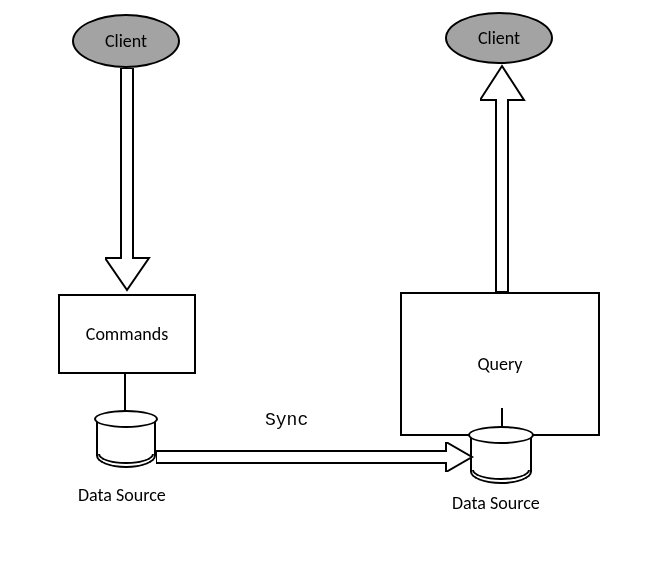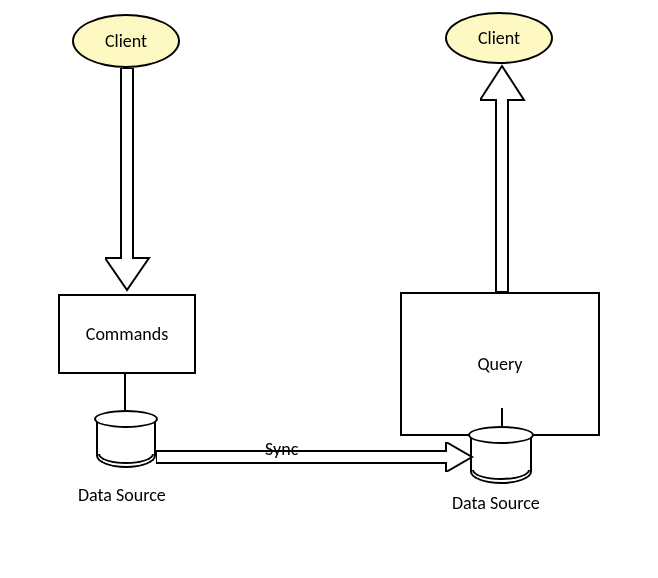"Client" .ellipse { background: #fef9c3 -> #a3a3a3 }
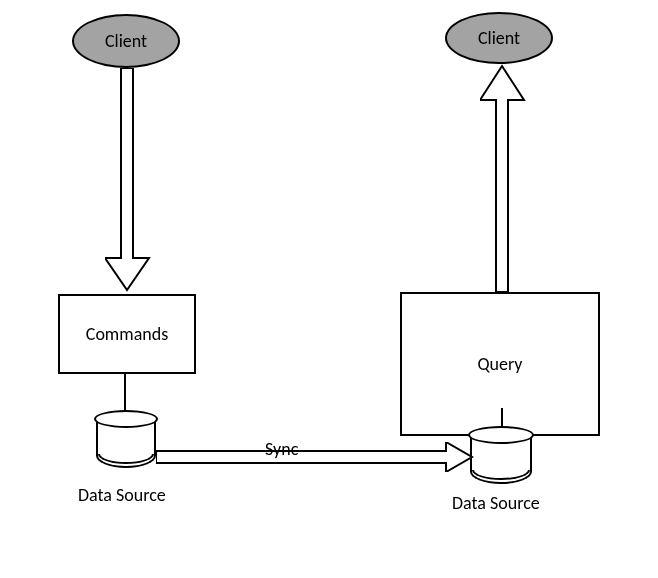"Sync" div.label { font-family: none -> Liberation Mono, monospace; top: 438px -> 410px }
